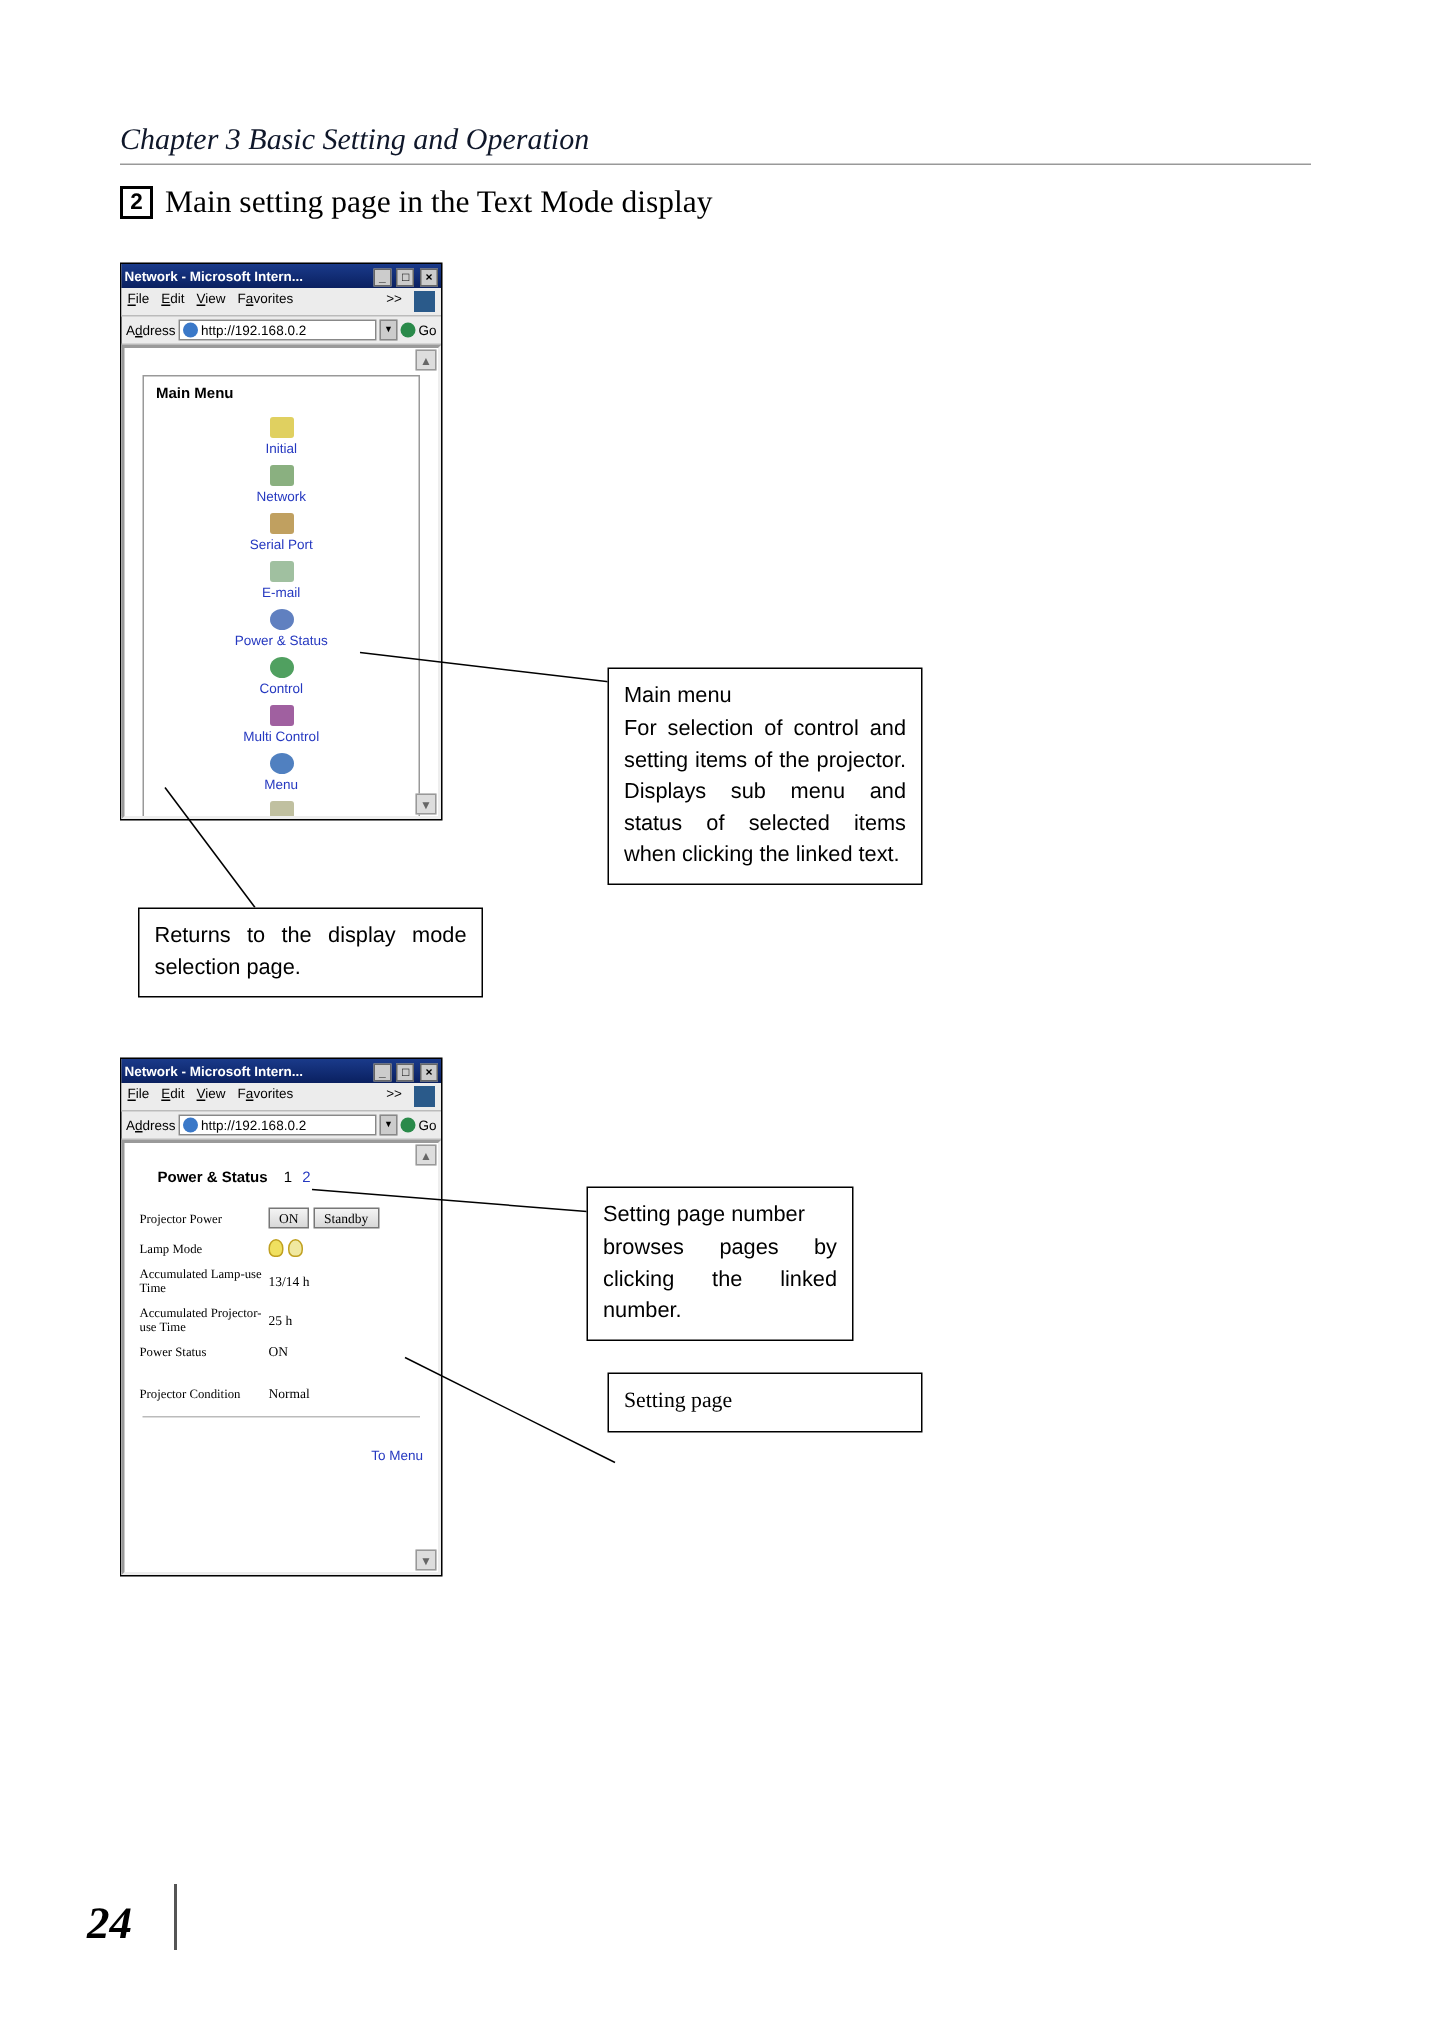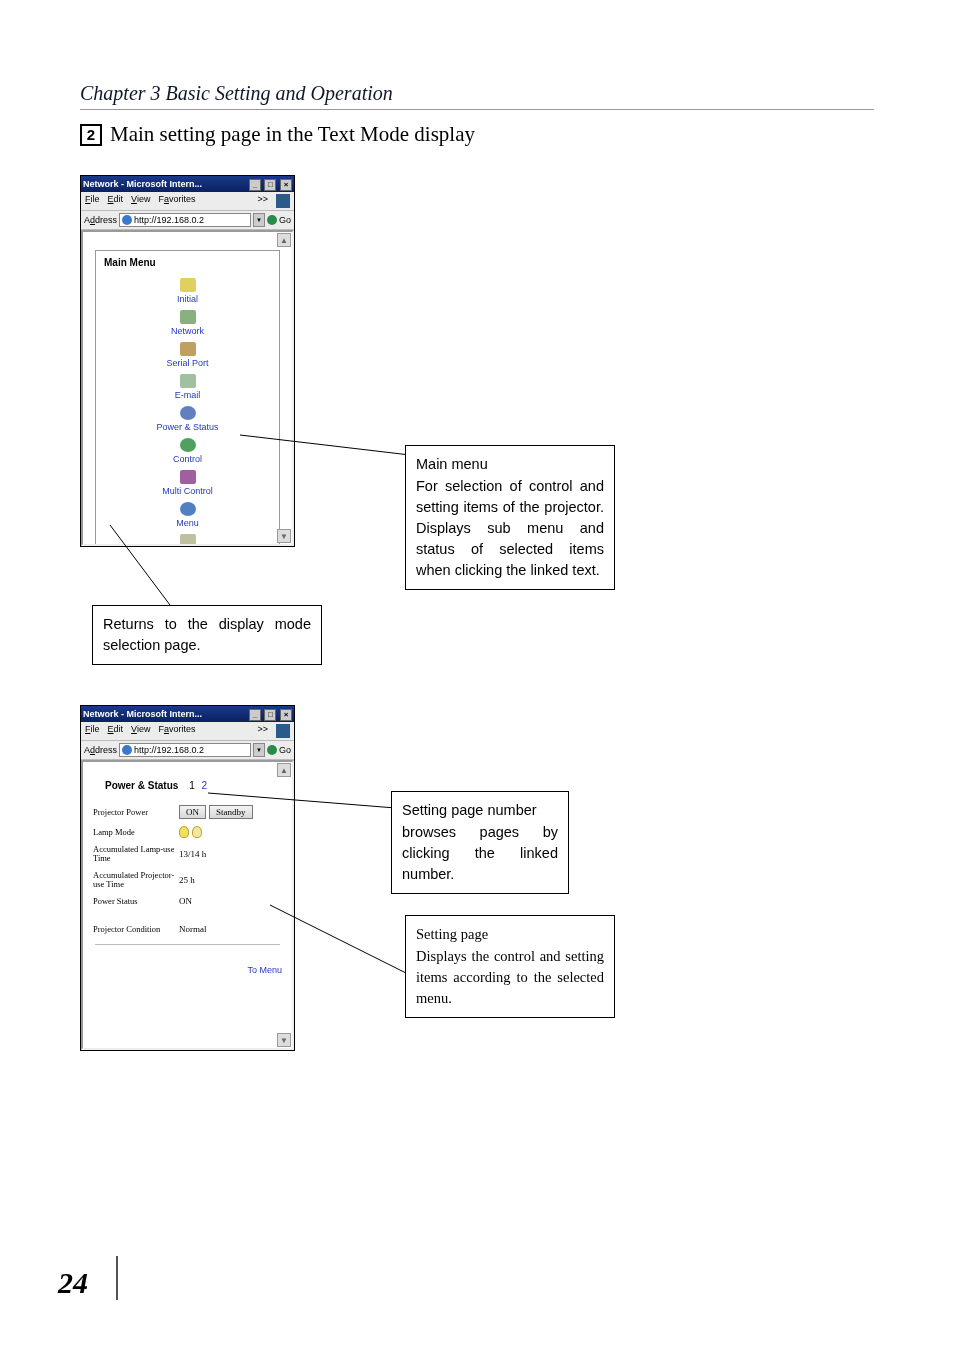"Displays the control and setting" div { html: <div>Displays the control and setting items according to the selected menu.</div> -> none }
